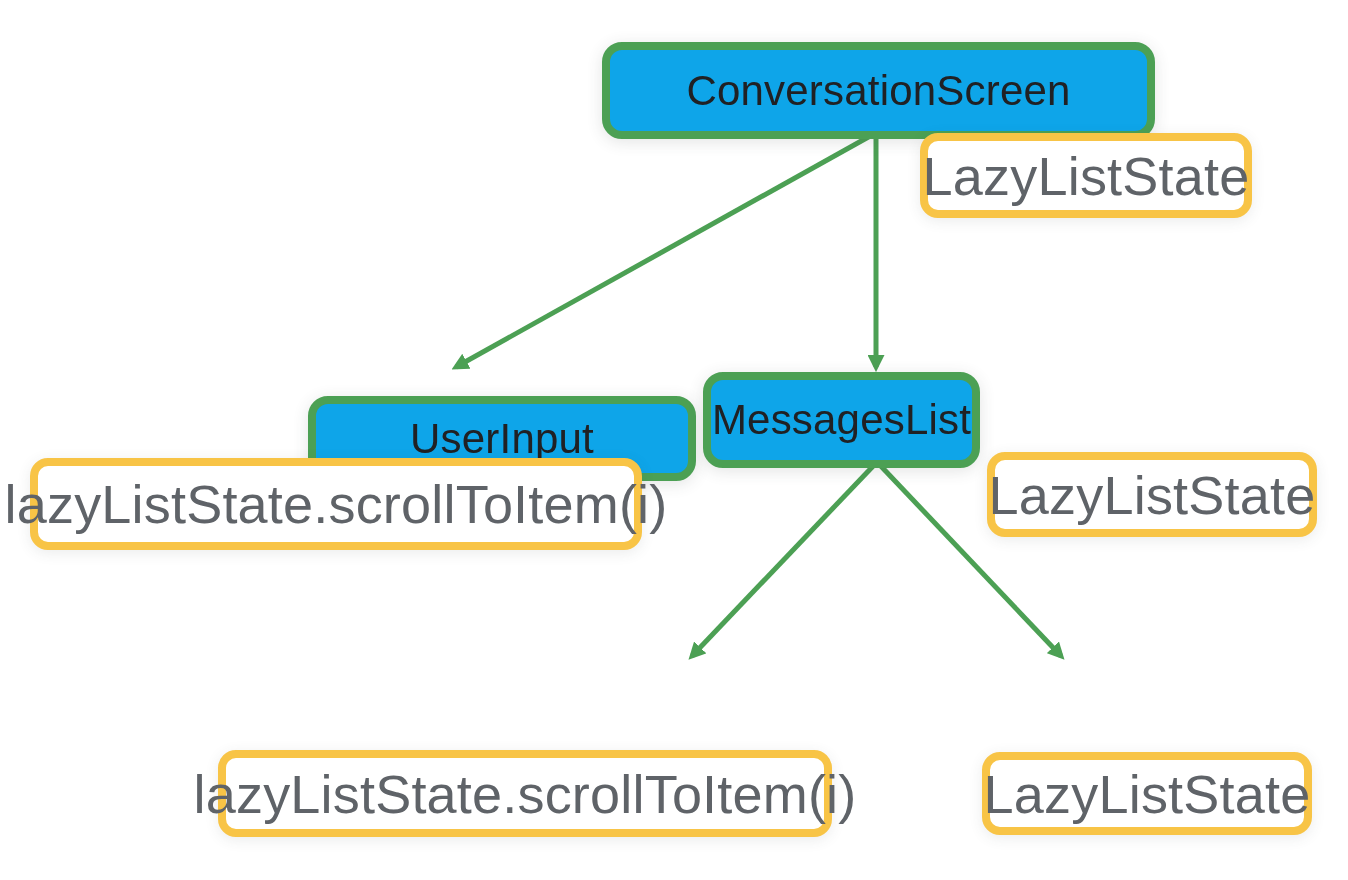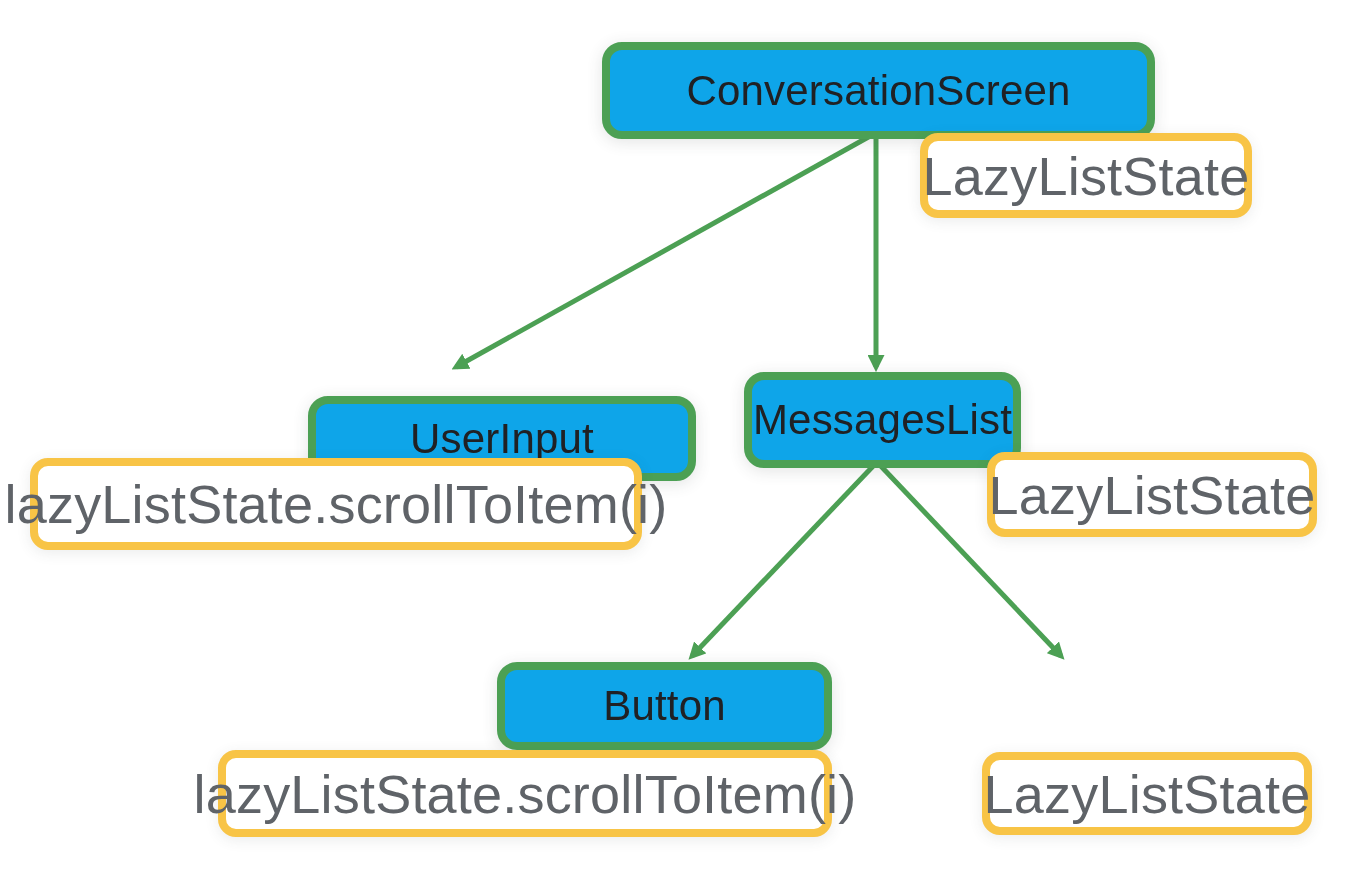"MessagesList" div.node { margin-left: 41px -> none }
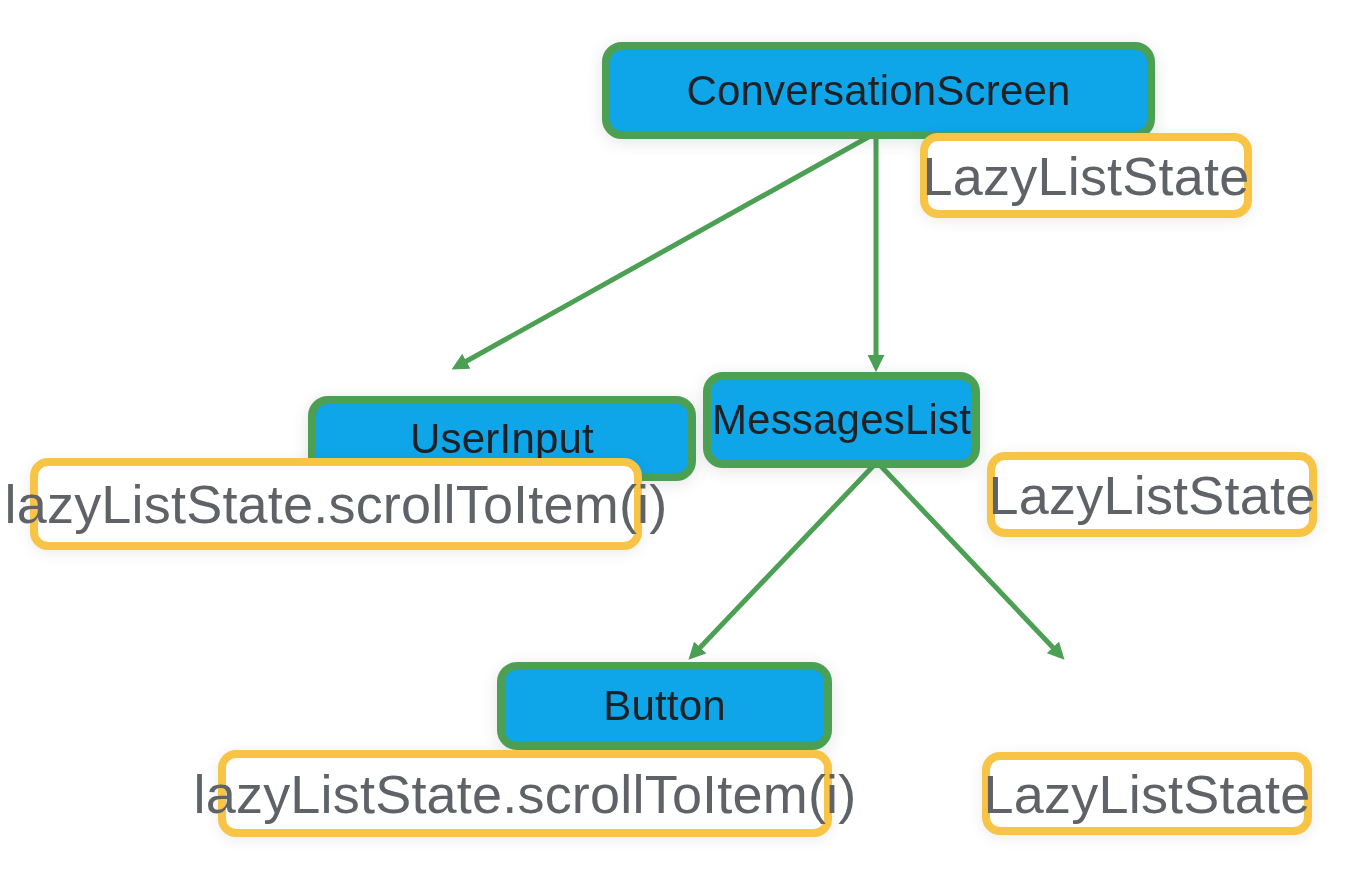"Button" div.node { html: <div> <span>Button</span> </div> -> none }
